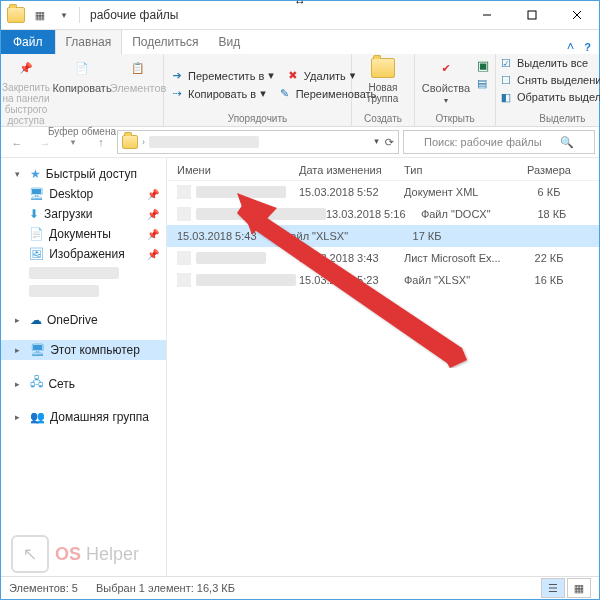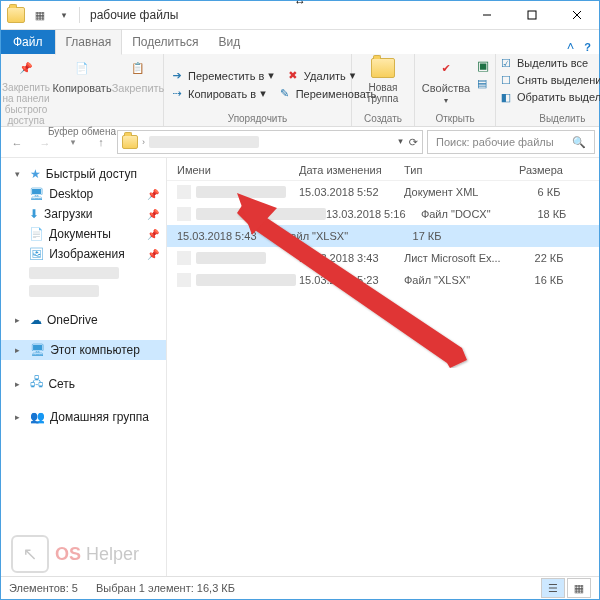"Закрепить" span { text: Закрепить -> Элементов }
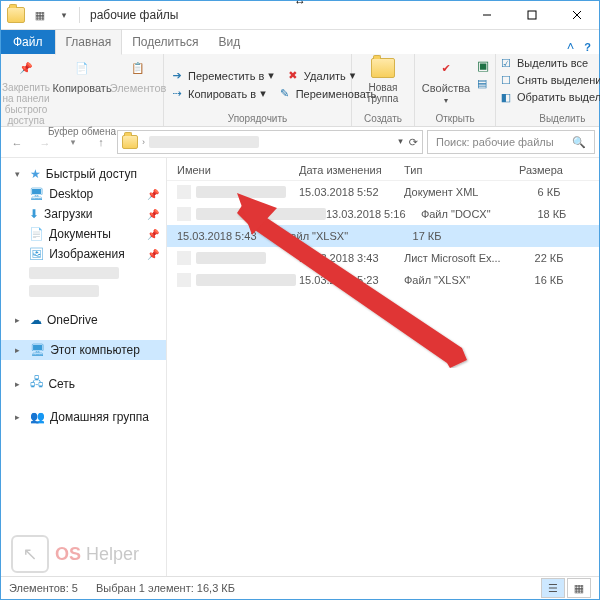"Поиск: рабочие файлы" .search-field { padding: 0 8px -> 0 20px }
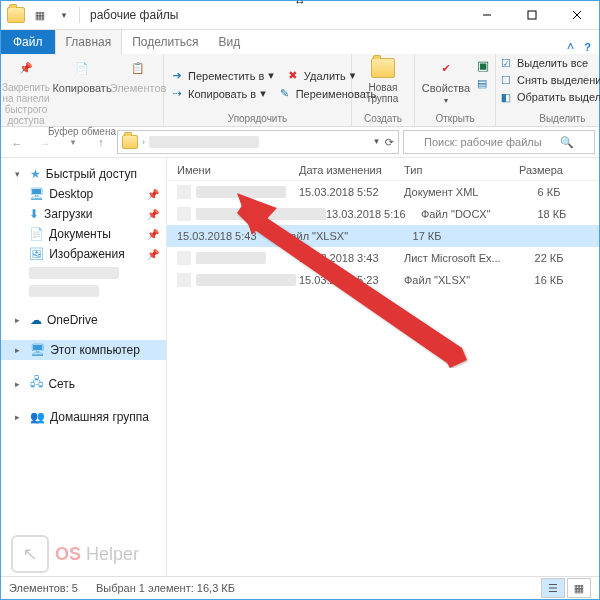"Размера" .col-size { text-align: left -> center }
